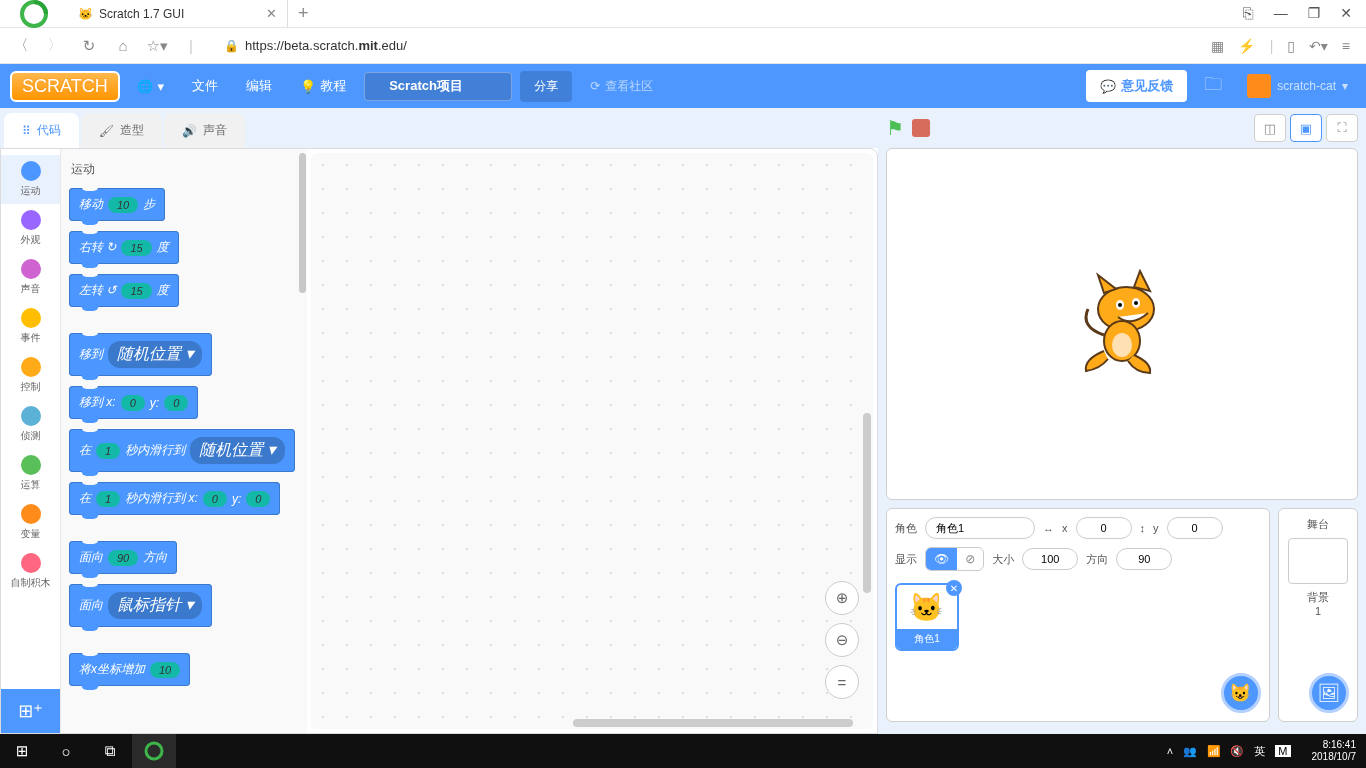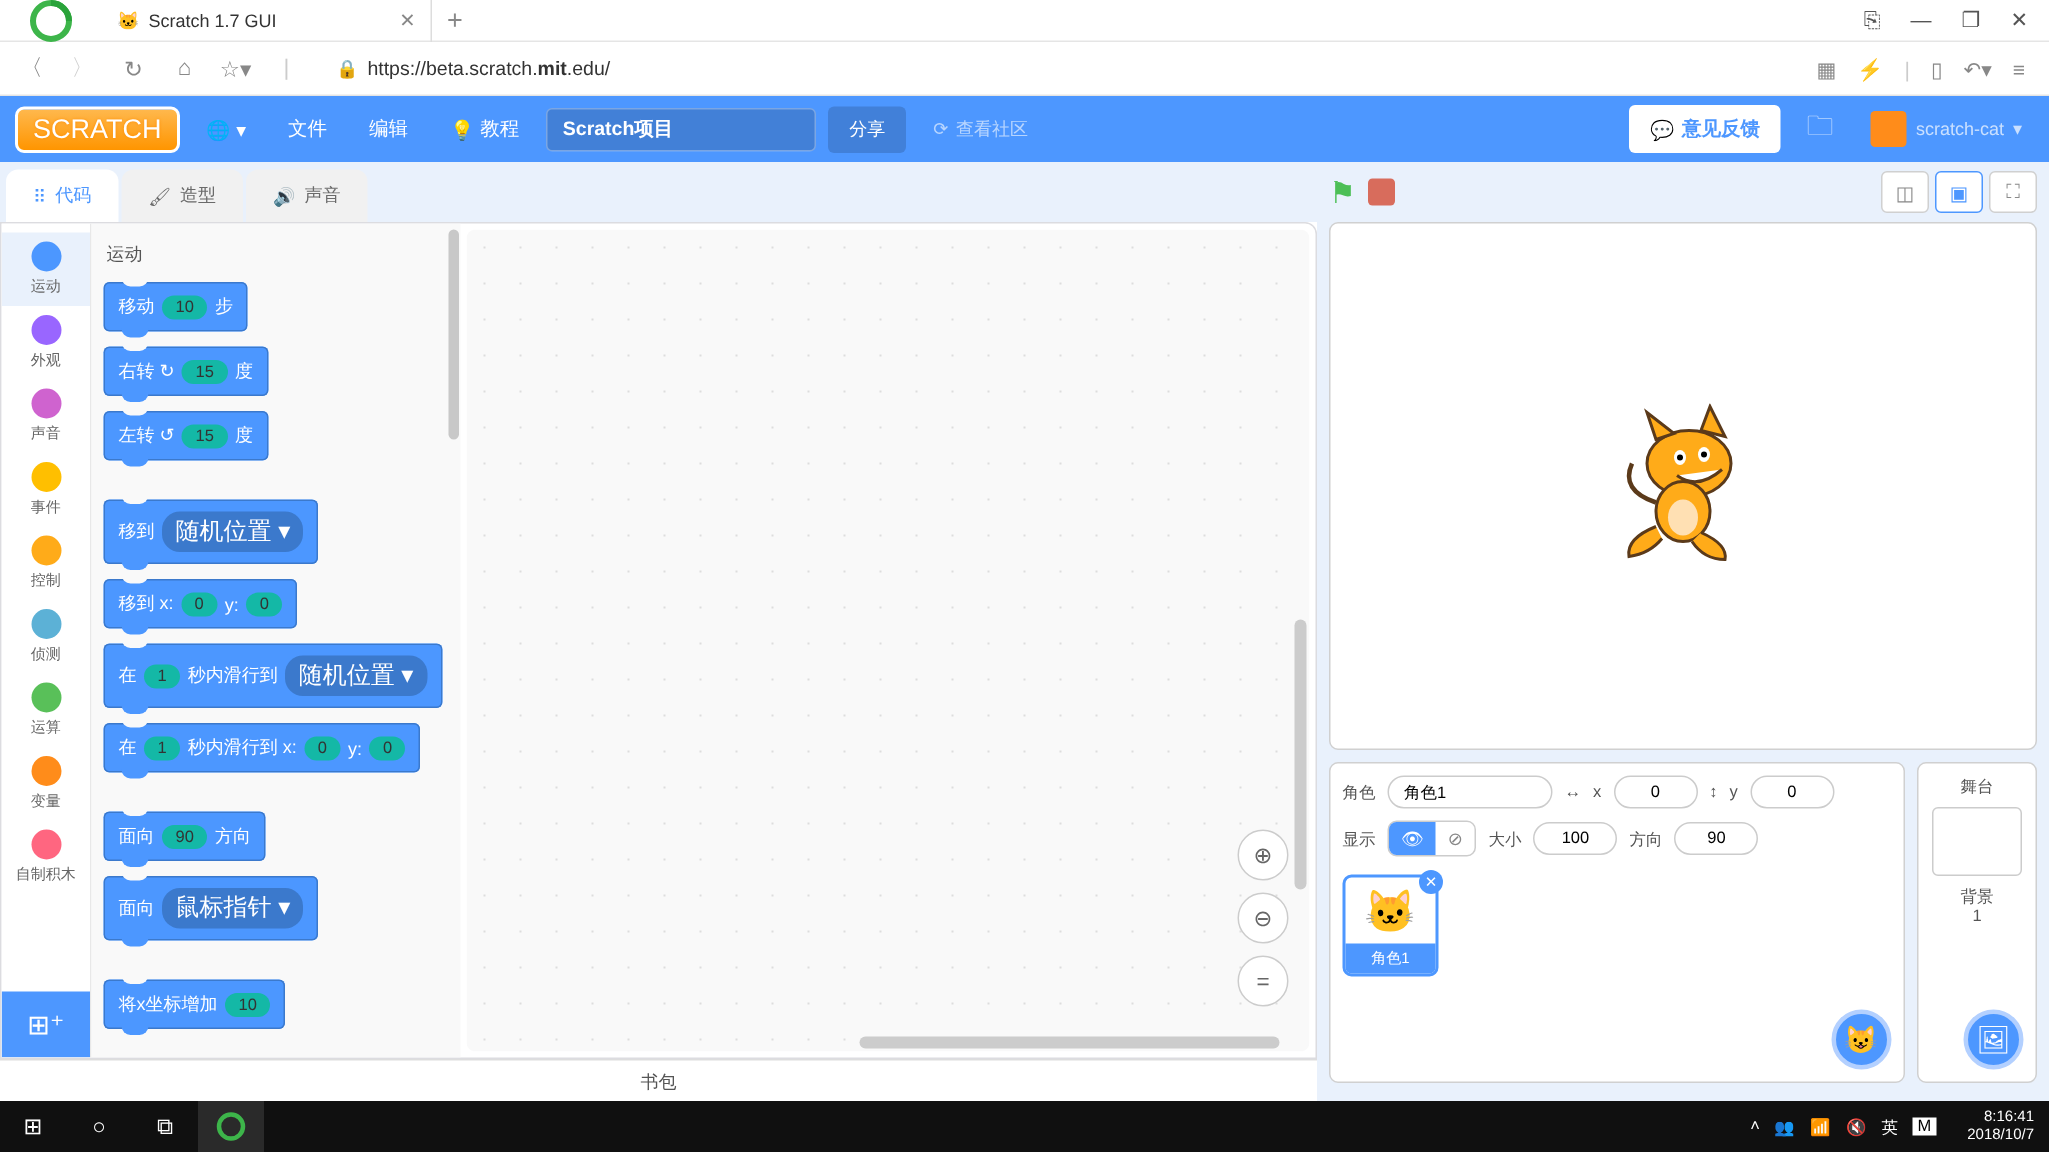"Scratch项目" .project-title { padding: 6px 10px -> 6px 24px; width: 180px -> 148px }
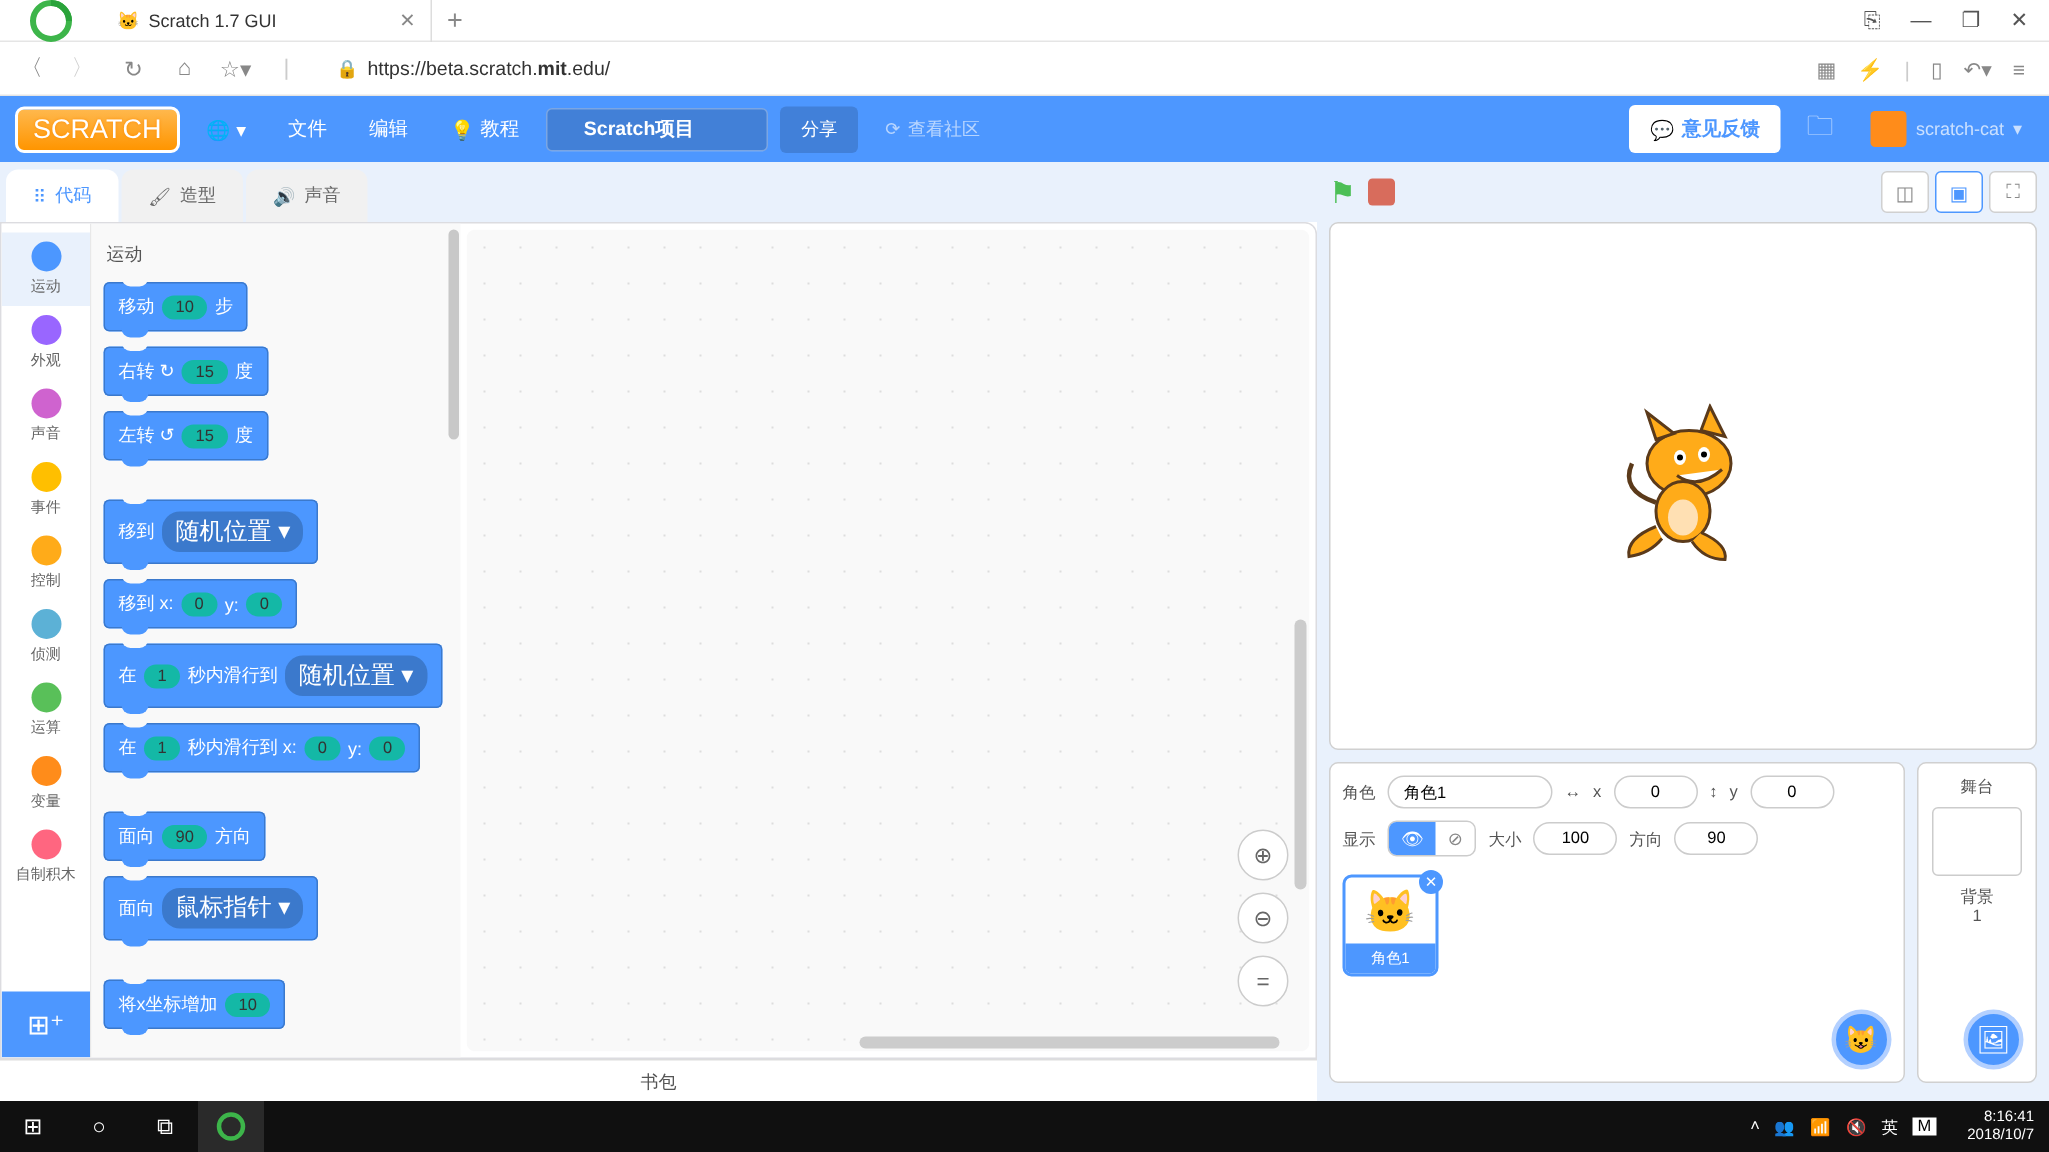"移动" .block { font-style: none -> italic }
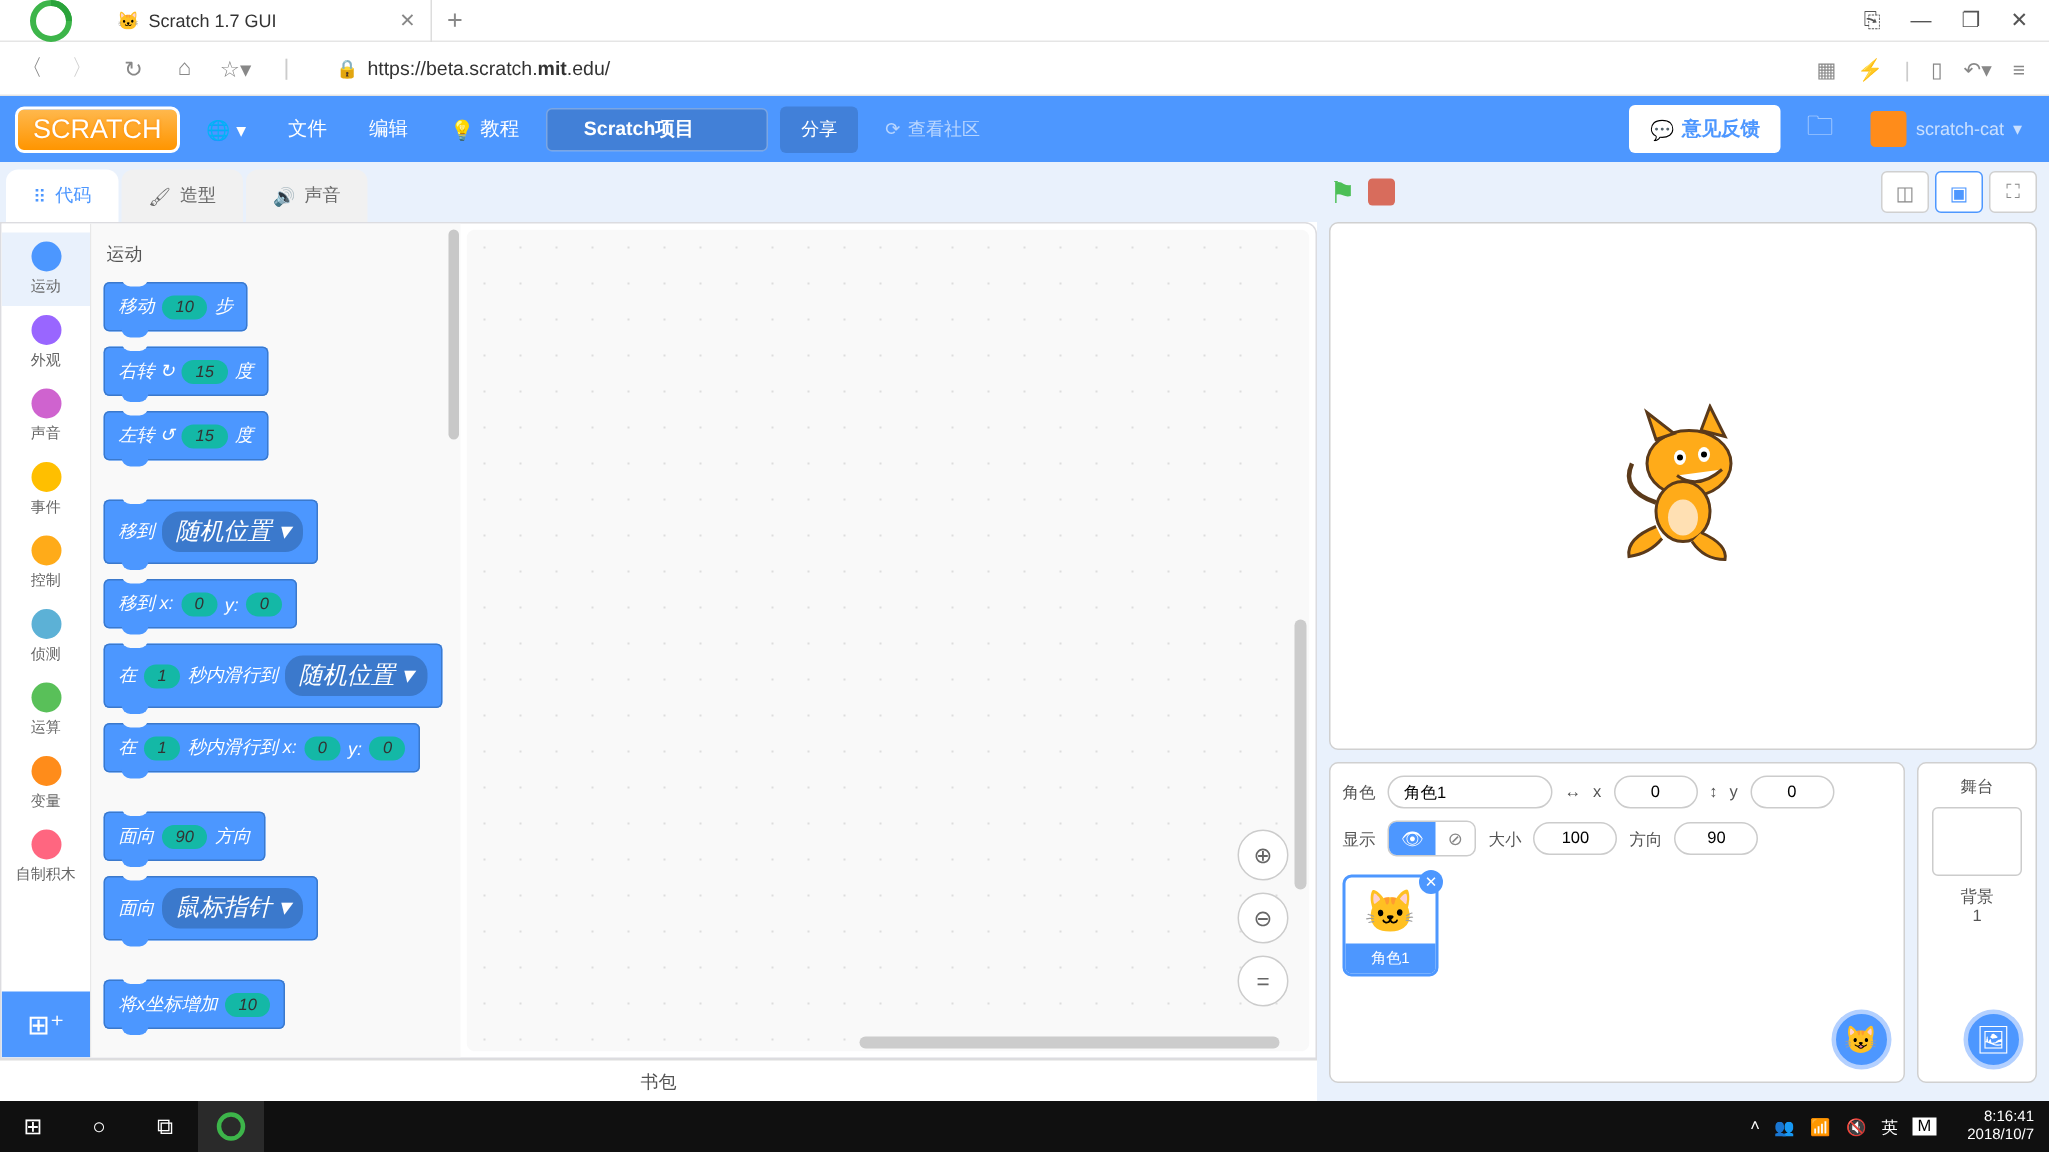"书包" div.backpack { html: <div>书包</div> -> none }
